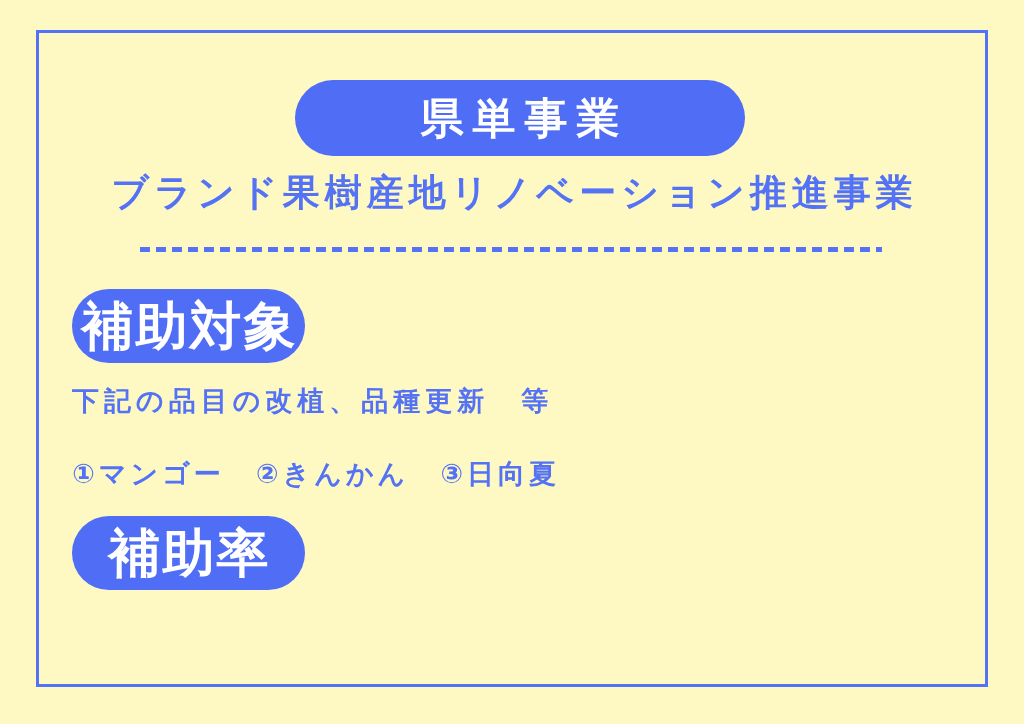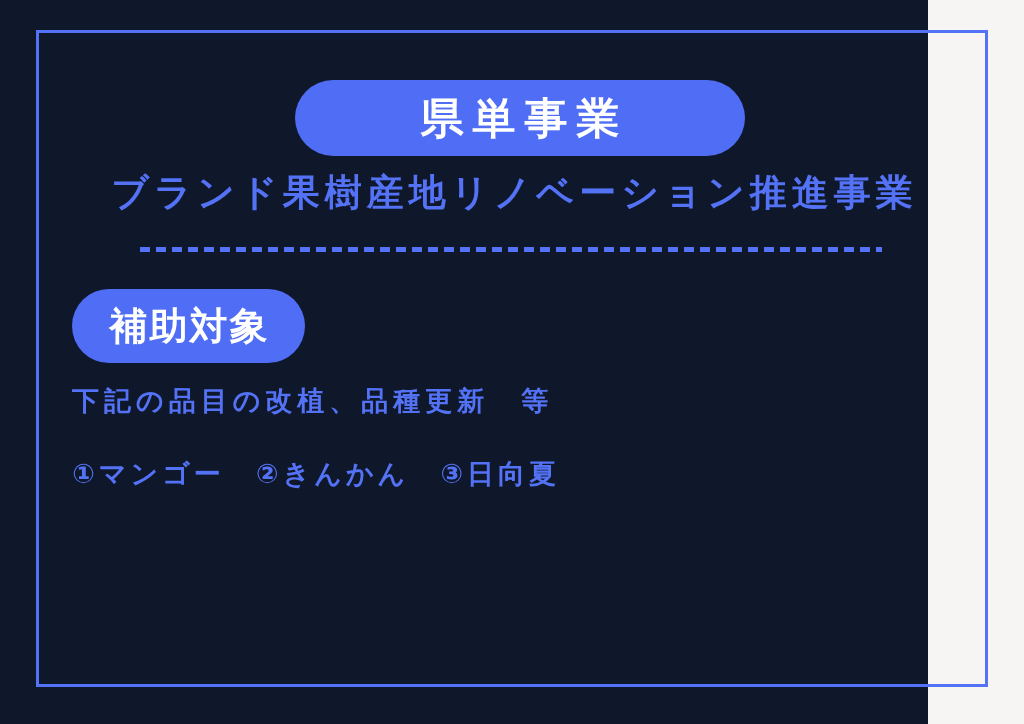"県単事業" #poster { background: #0f172a -> #fef9c3; width: 928px -> 1024px }
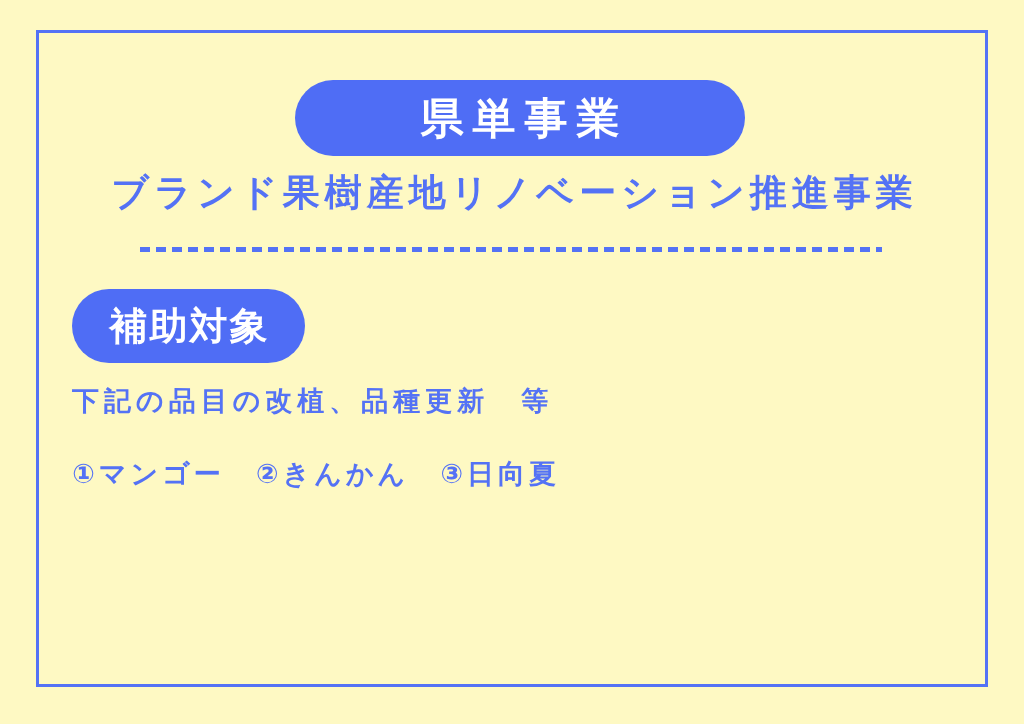"補助対象" .section-pill .pill-text { font-size: 38px -> 52px }
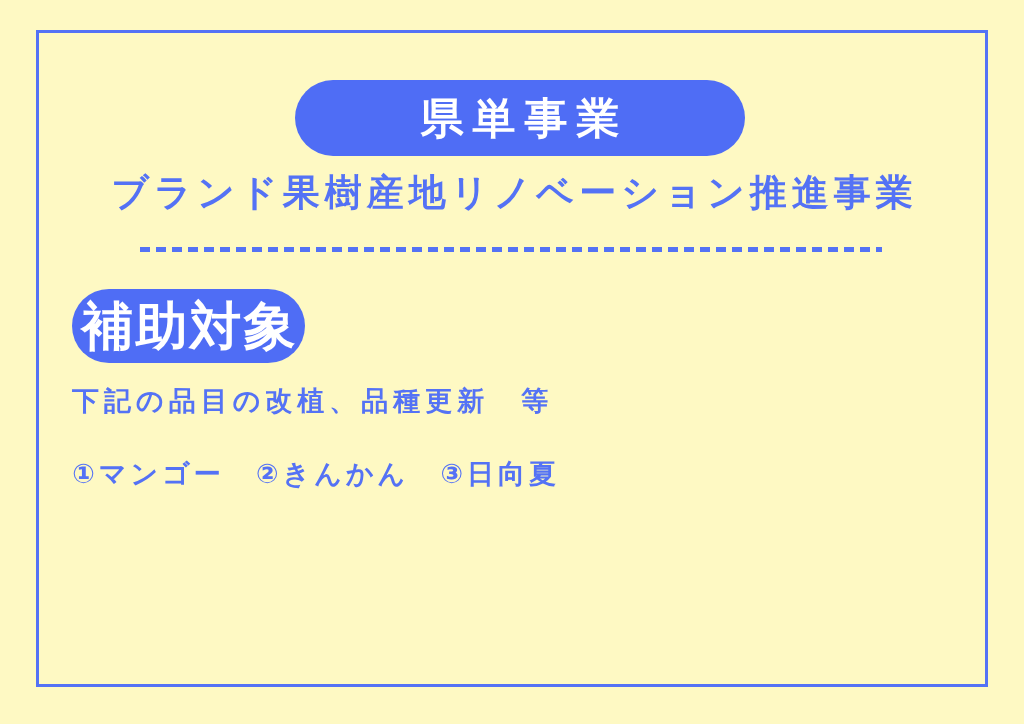"補助率" div.section-pill { html: none -> <div> <span>補助率</span> </div> }
